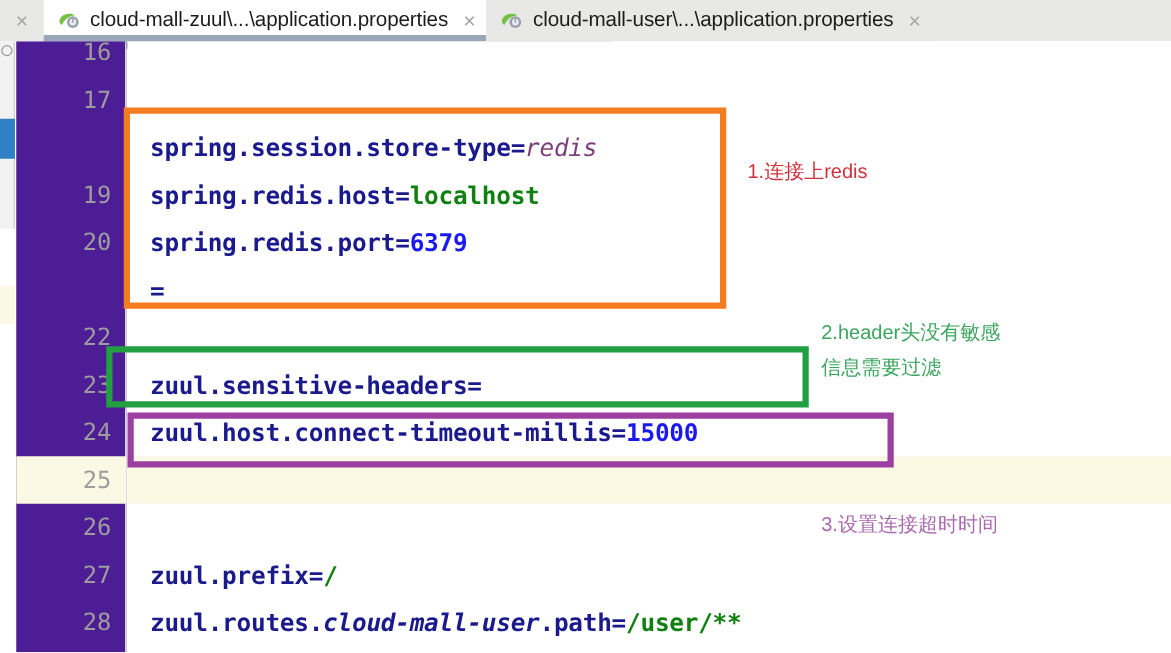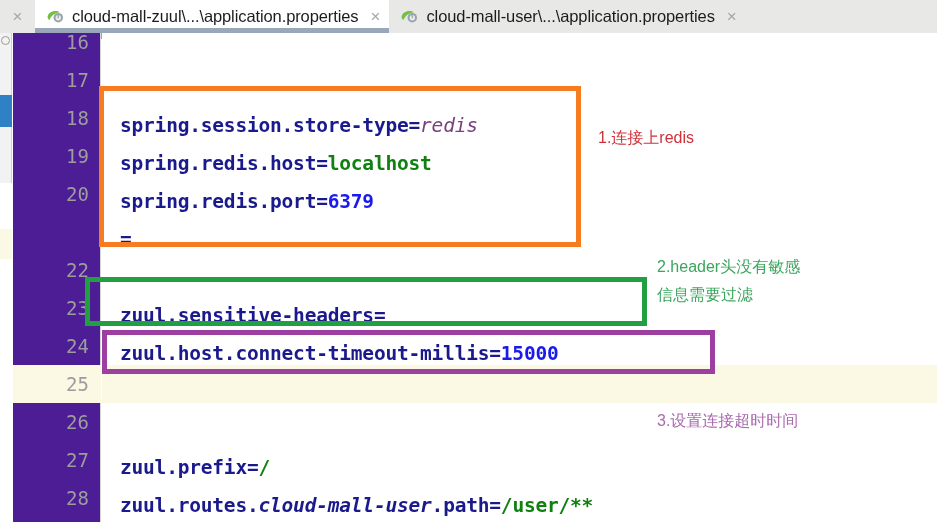"18" div.gutter-row { html: <div>18</div> -> none }
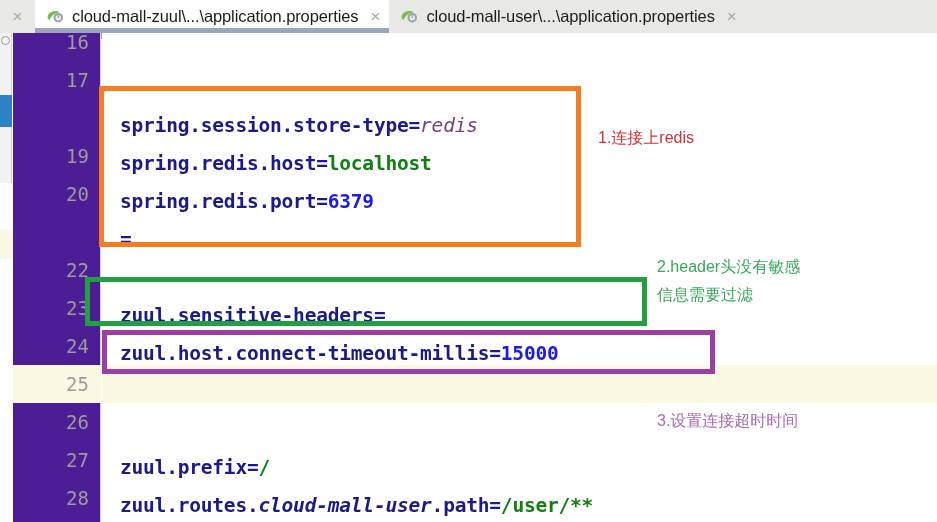"spring.session.store-type" .code-row { align-items: flex-end -> center }
